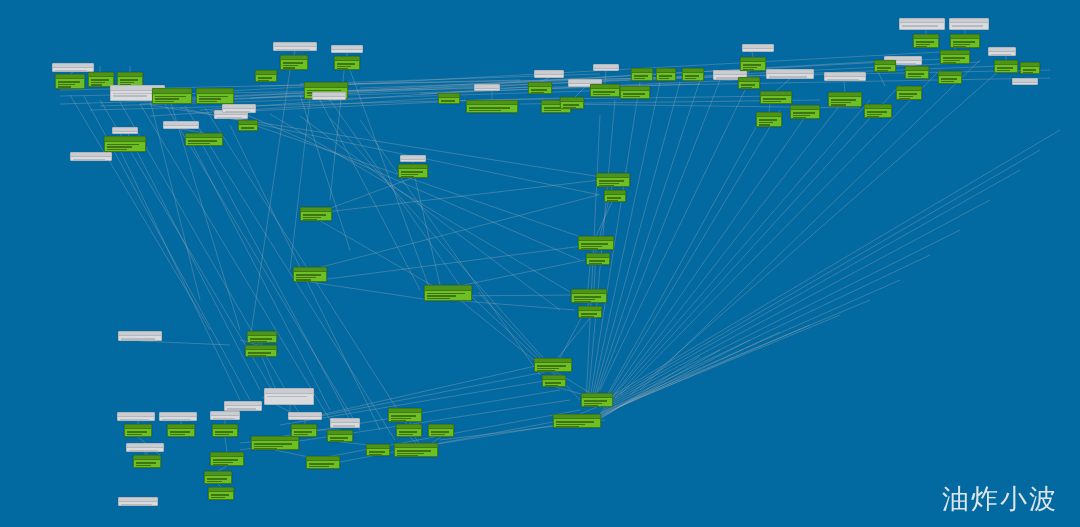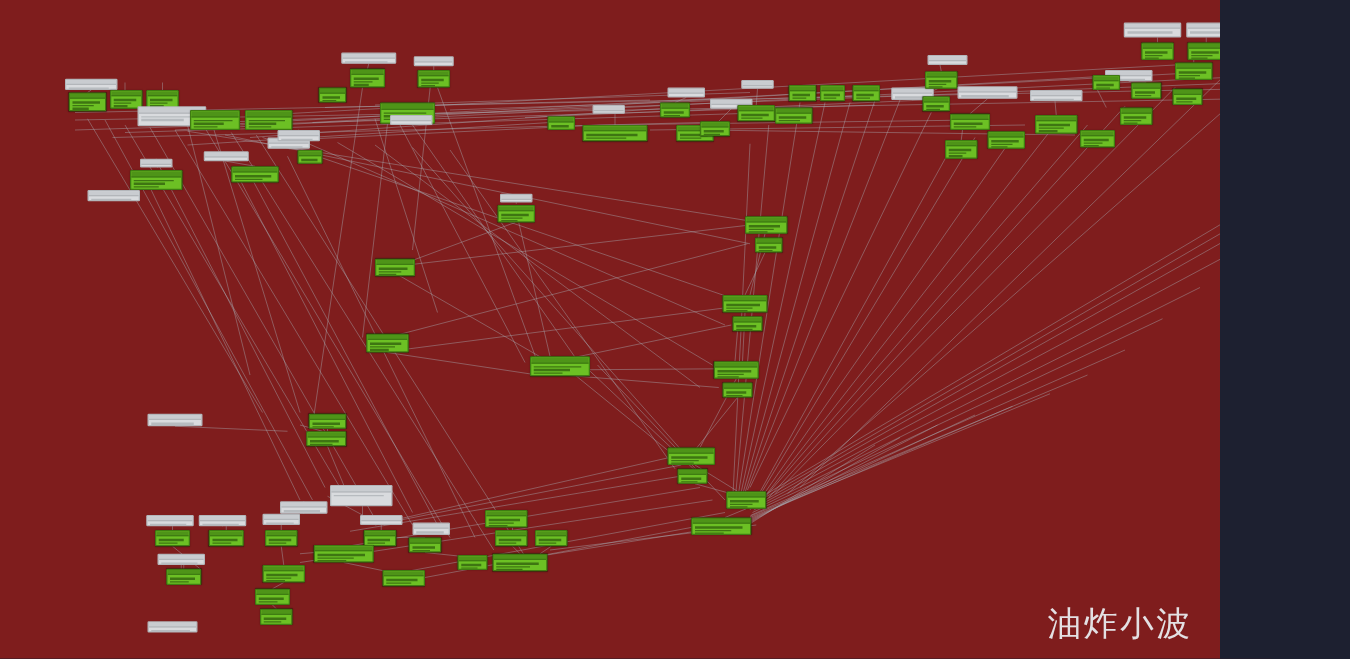"油炸小波" #canvas { background: #7f1d1d -> #0369a1; width: 976px -> 1080px }
